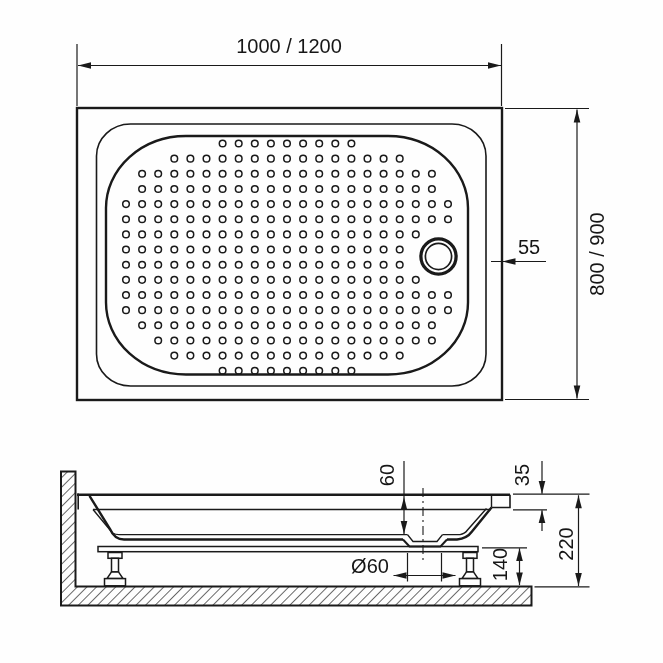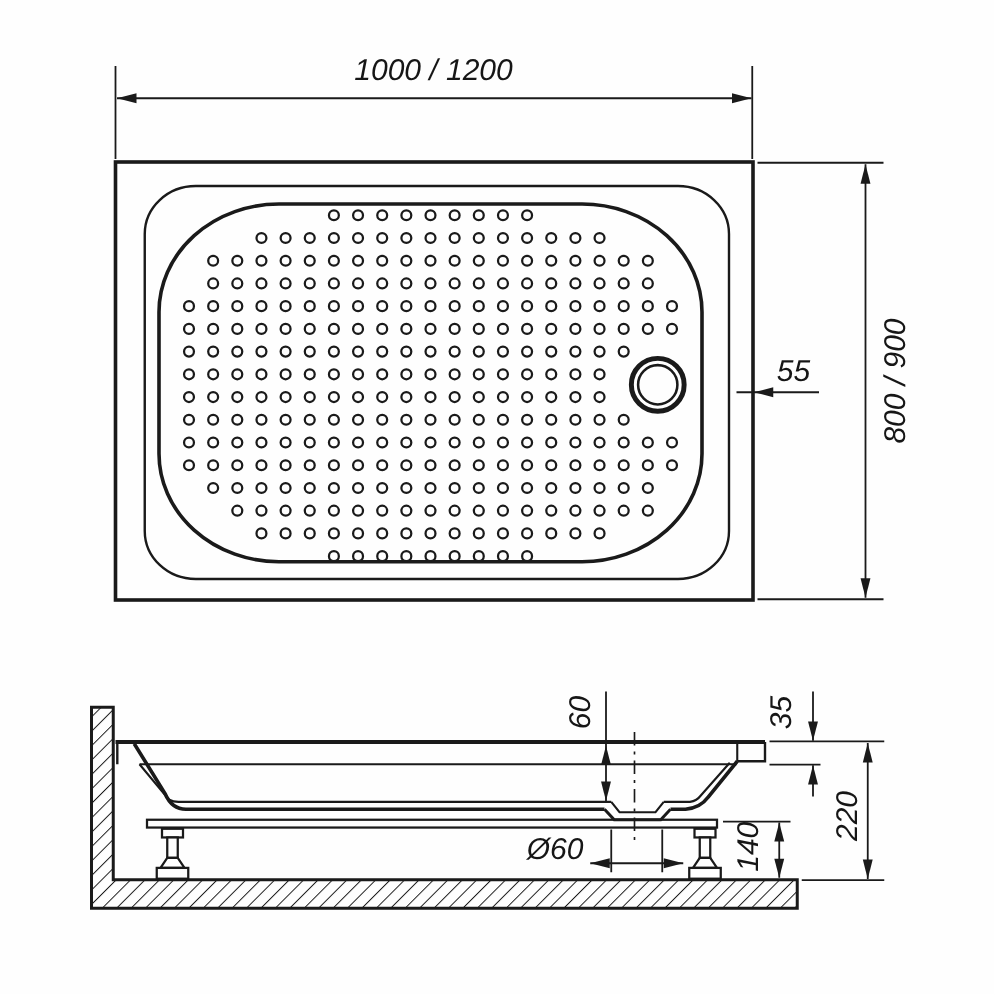"1000 / 1200" .stage { font-style: italic -> none }
